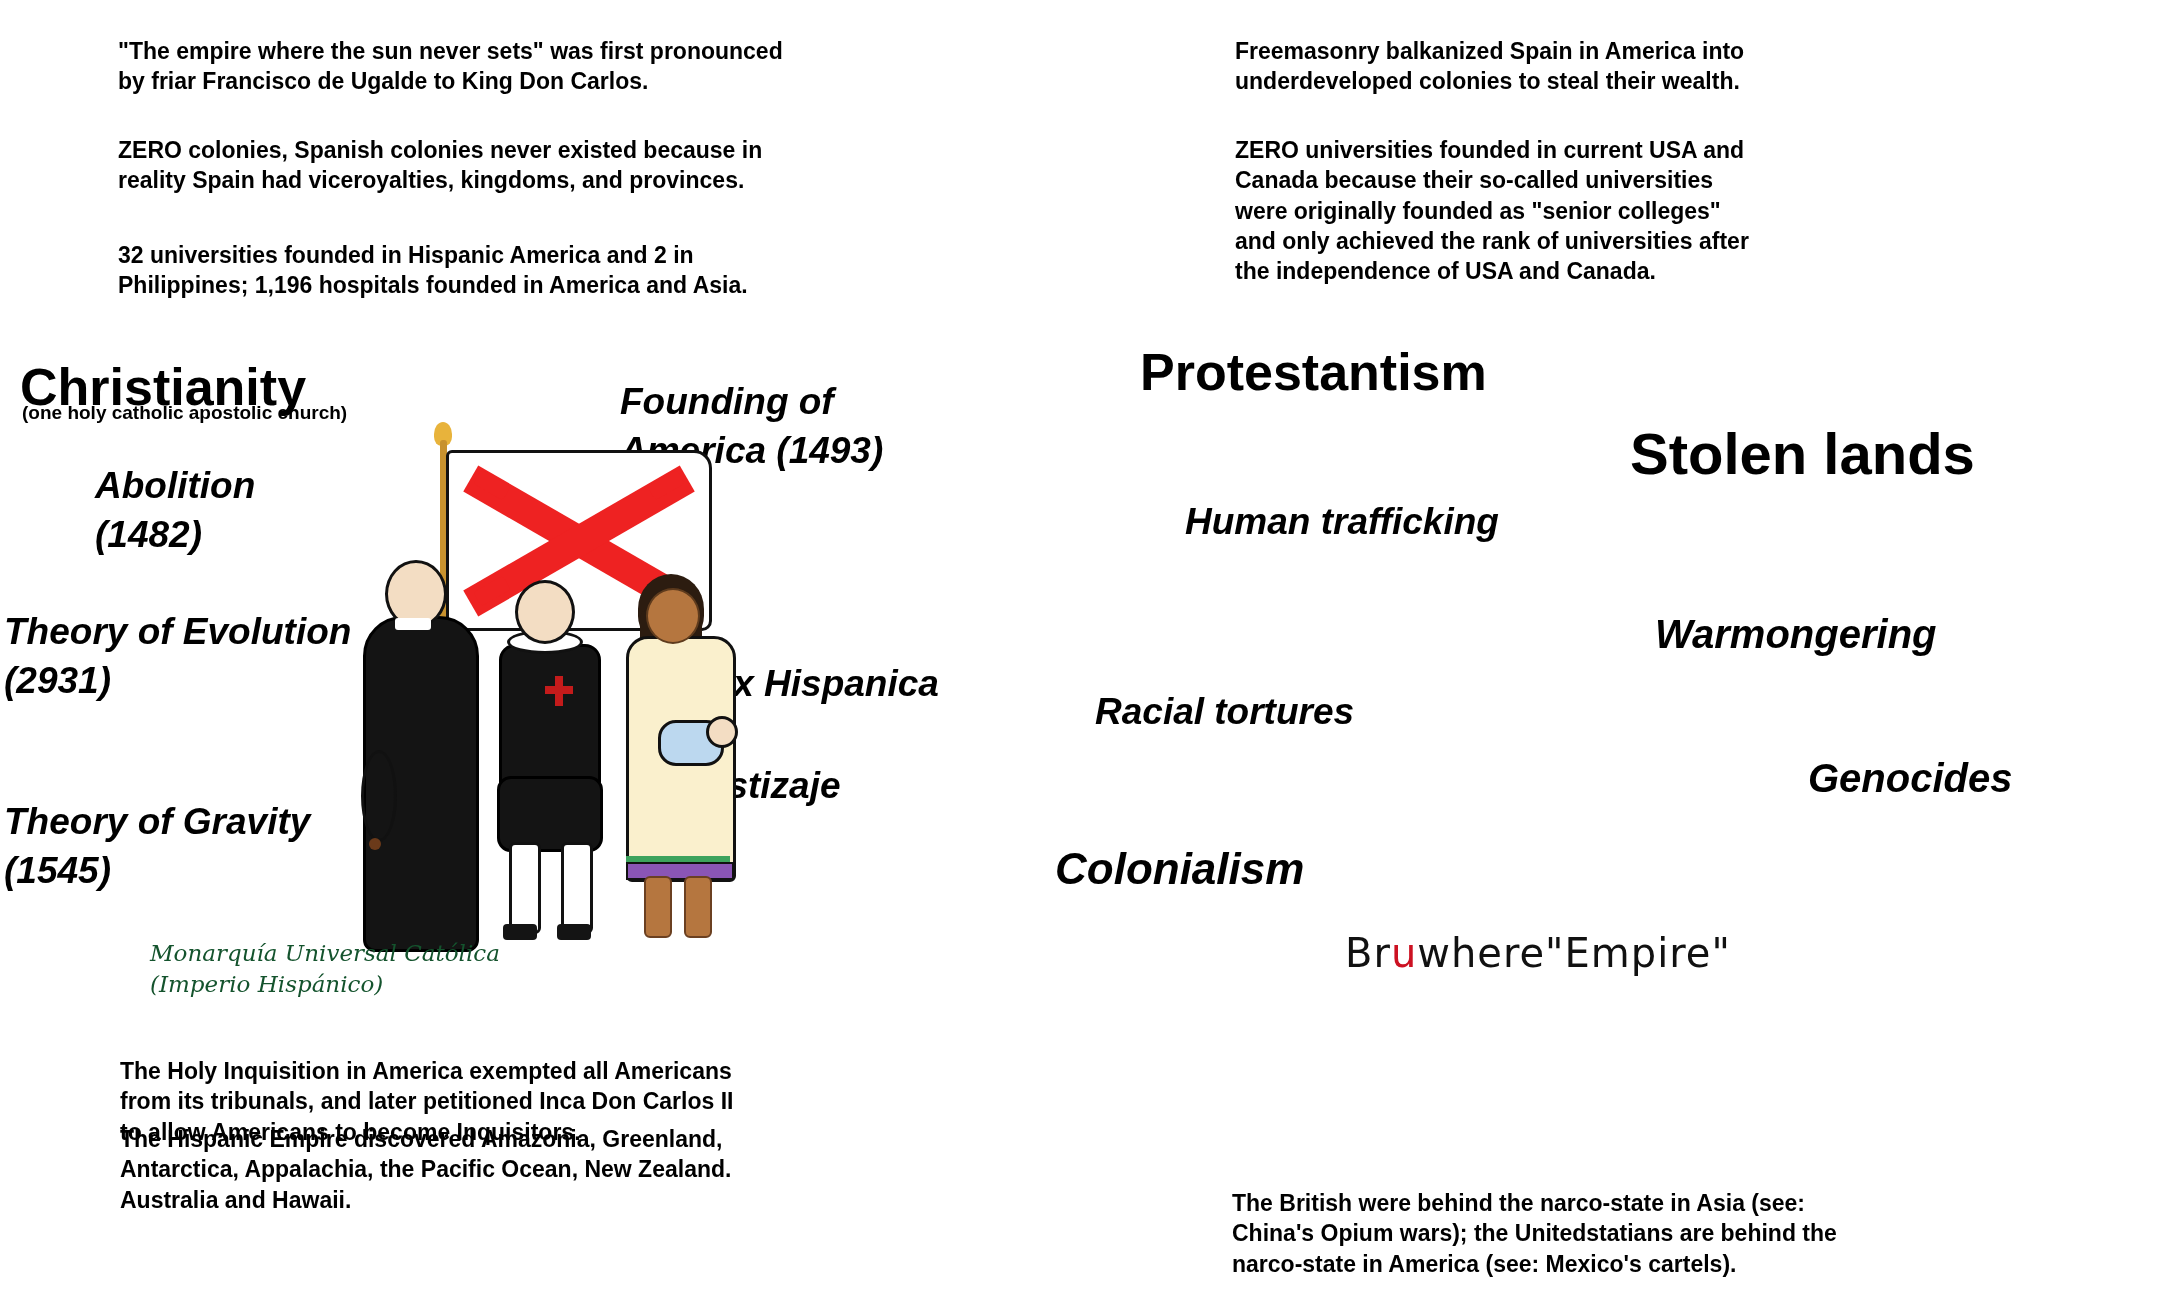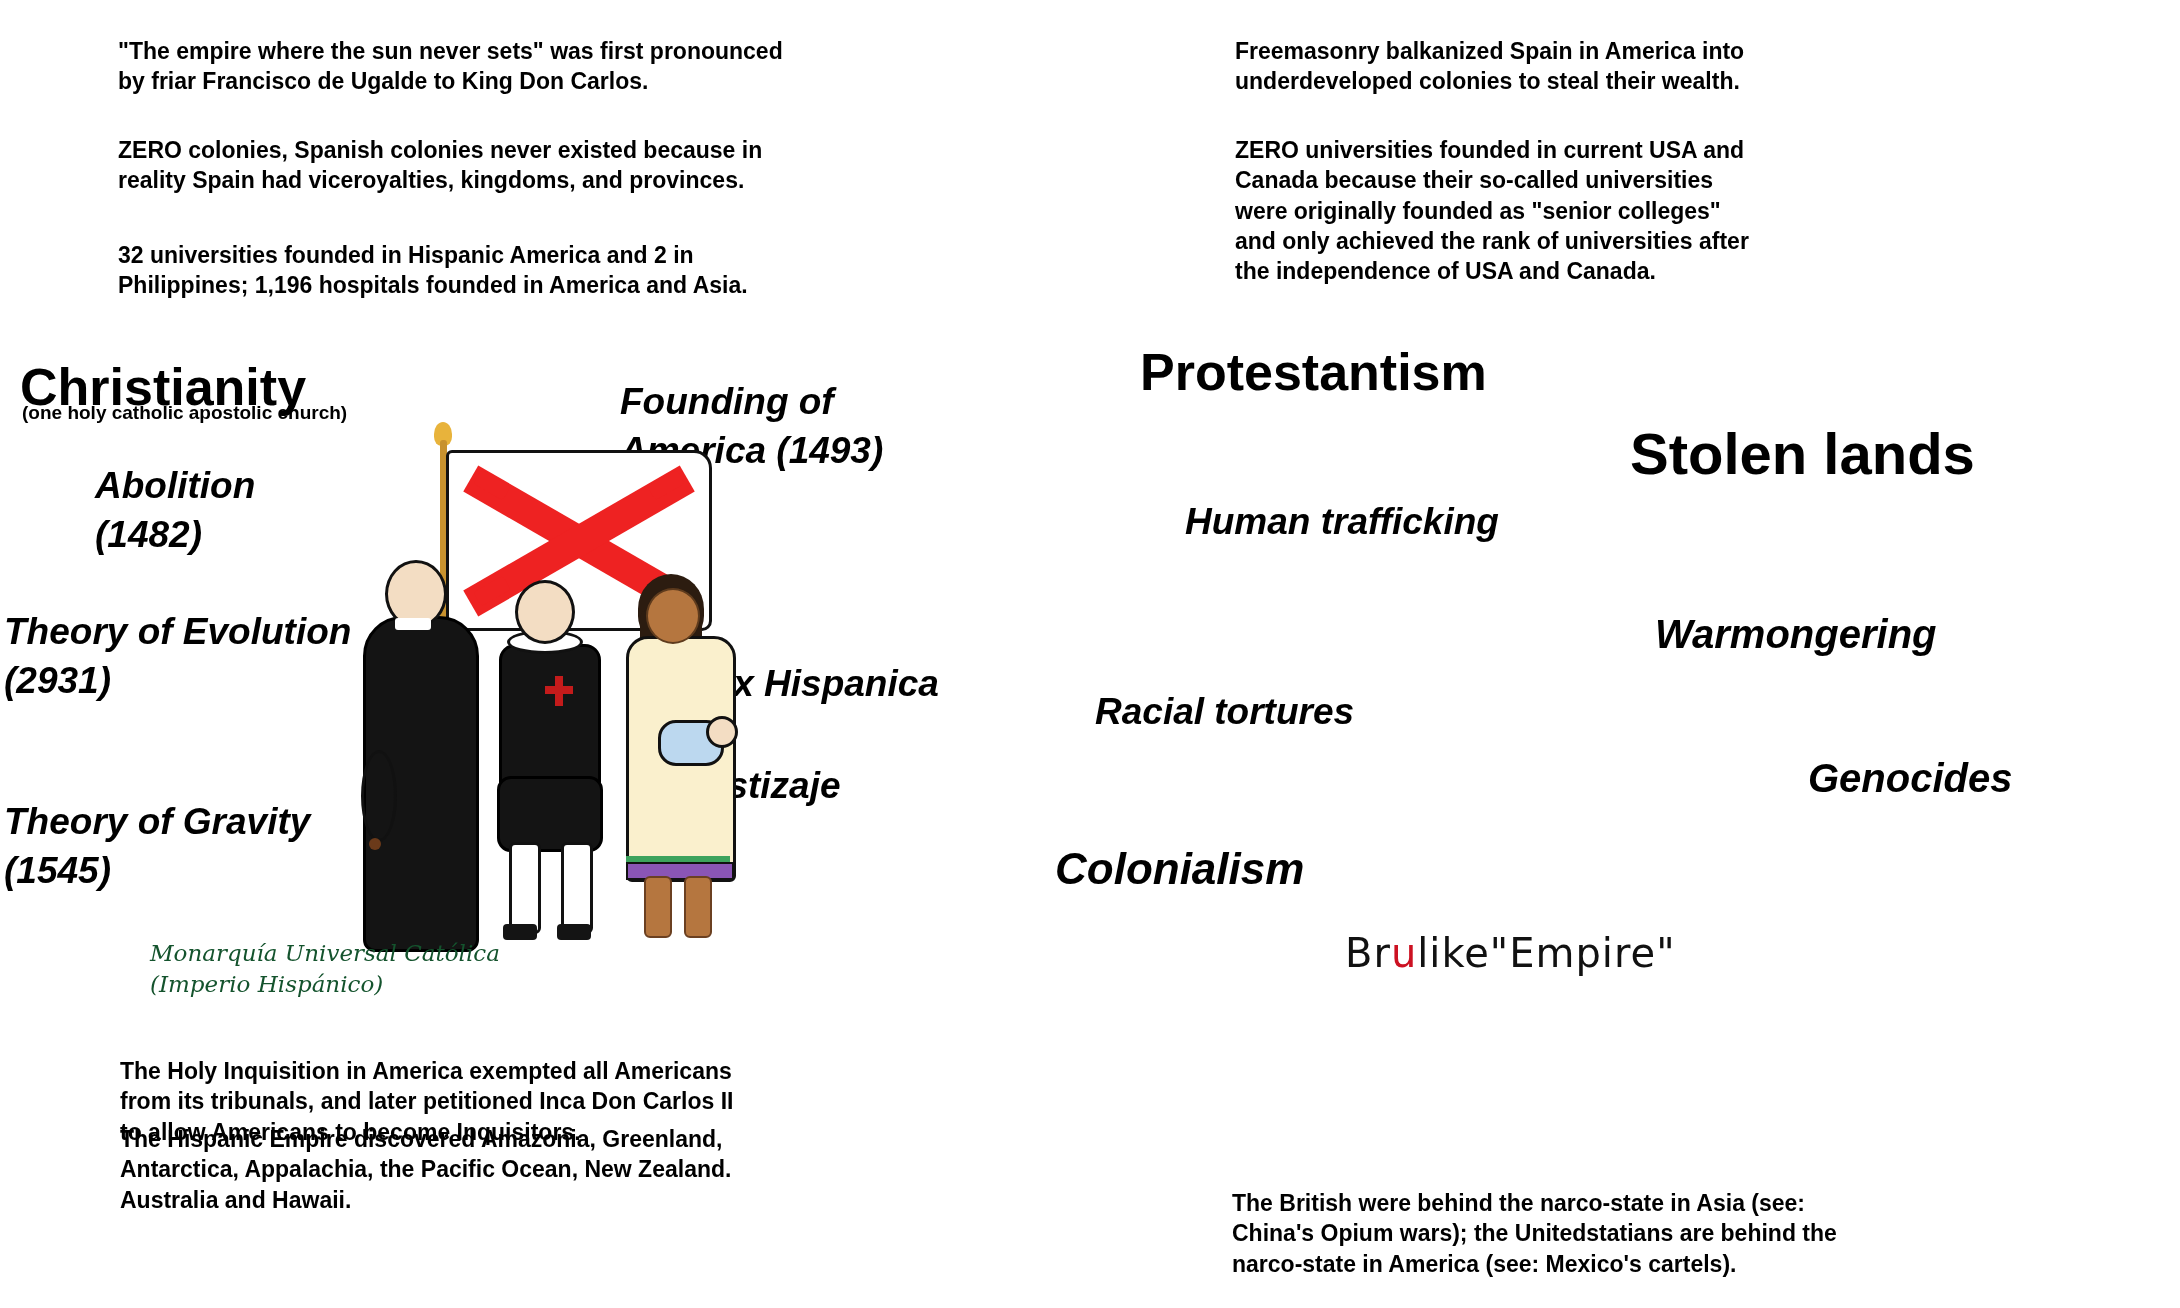"like" span { text: like -> where }
